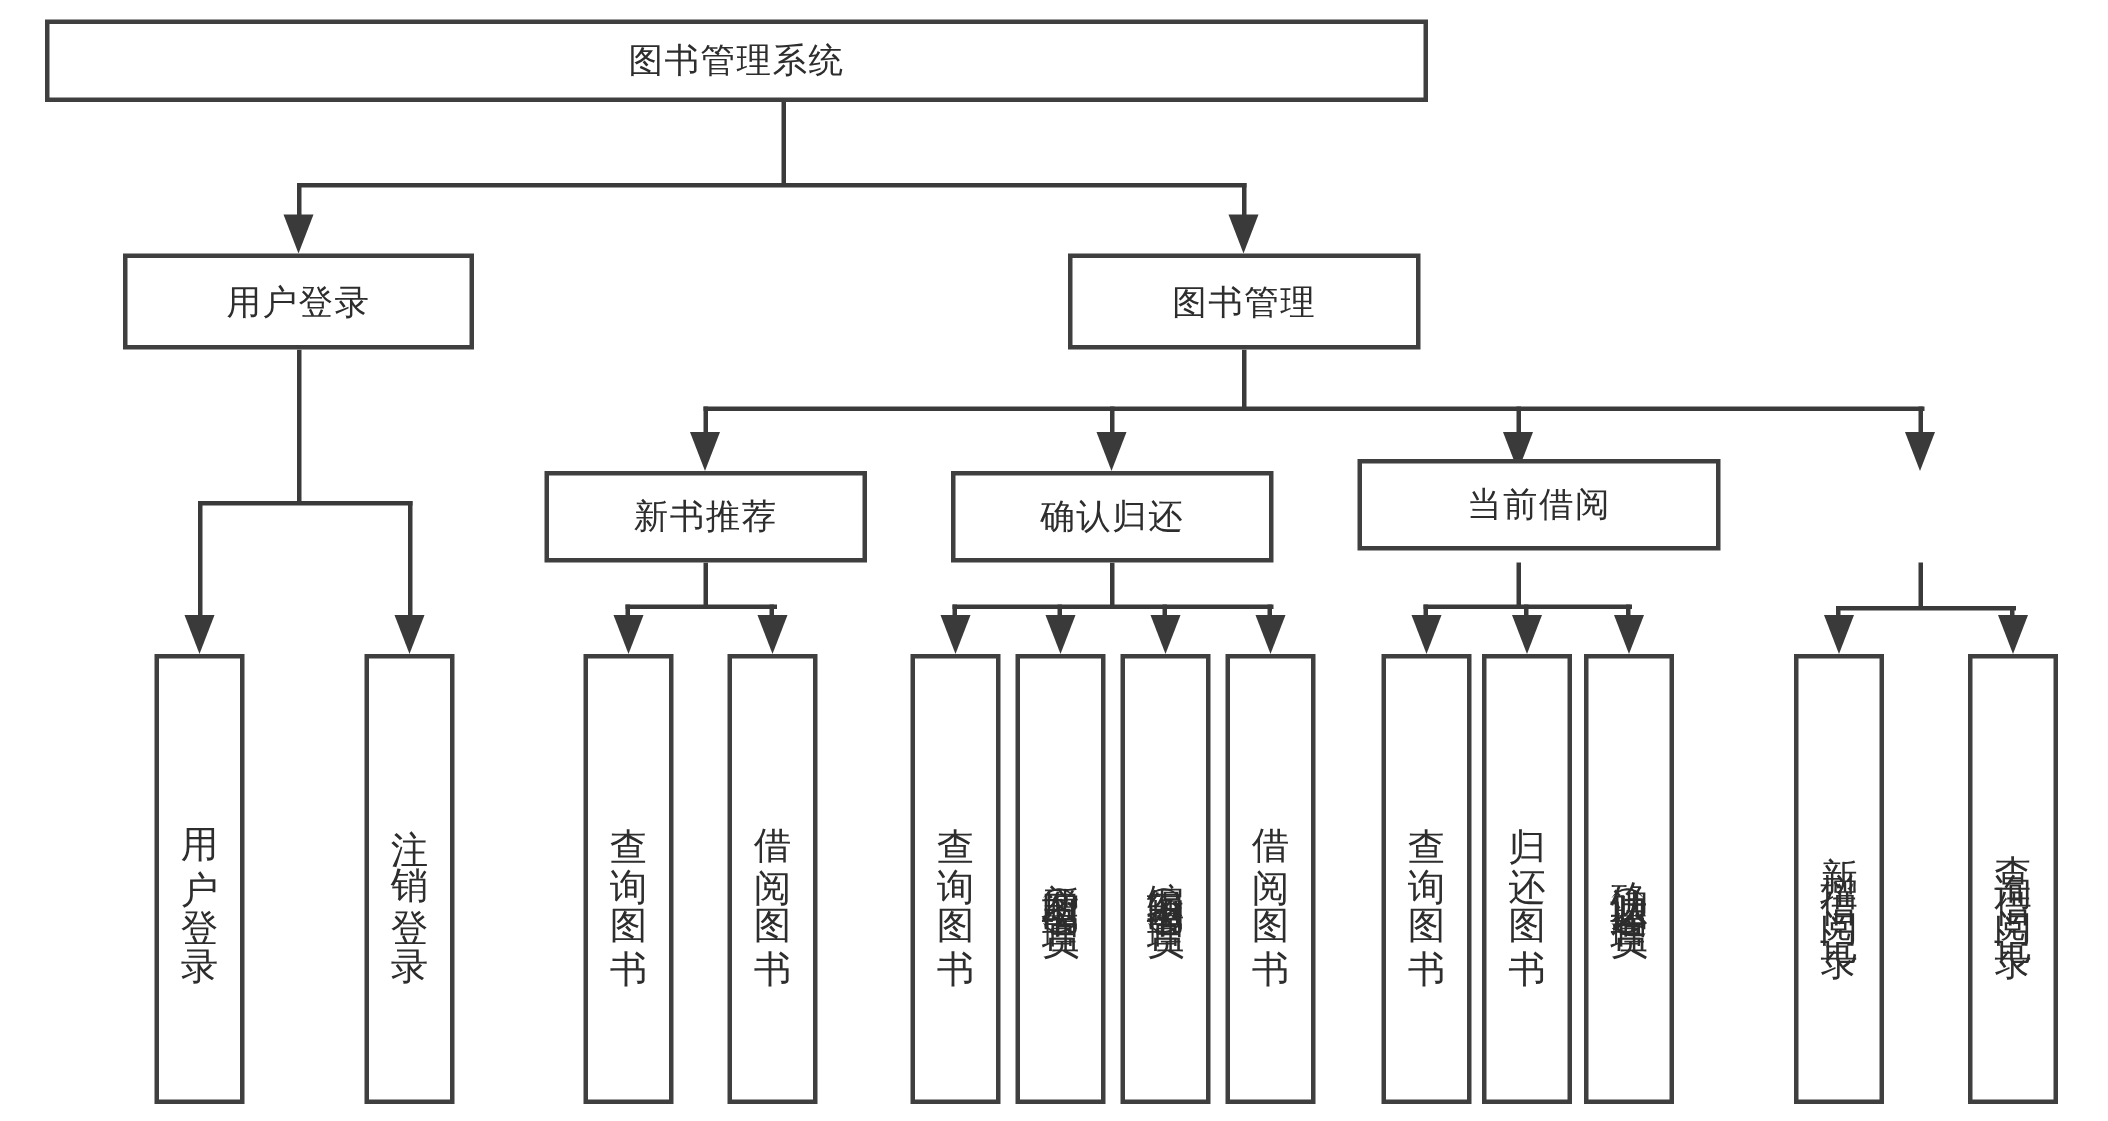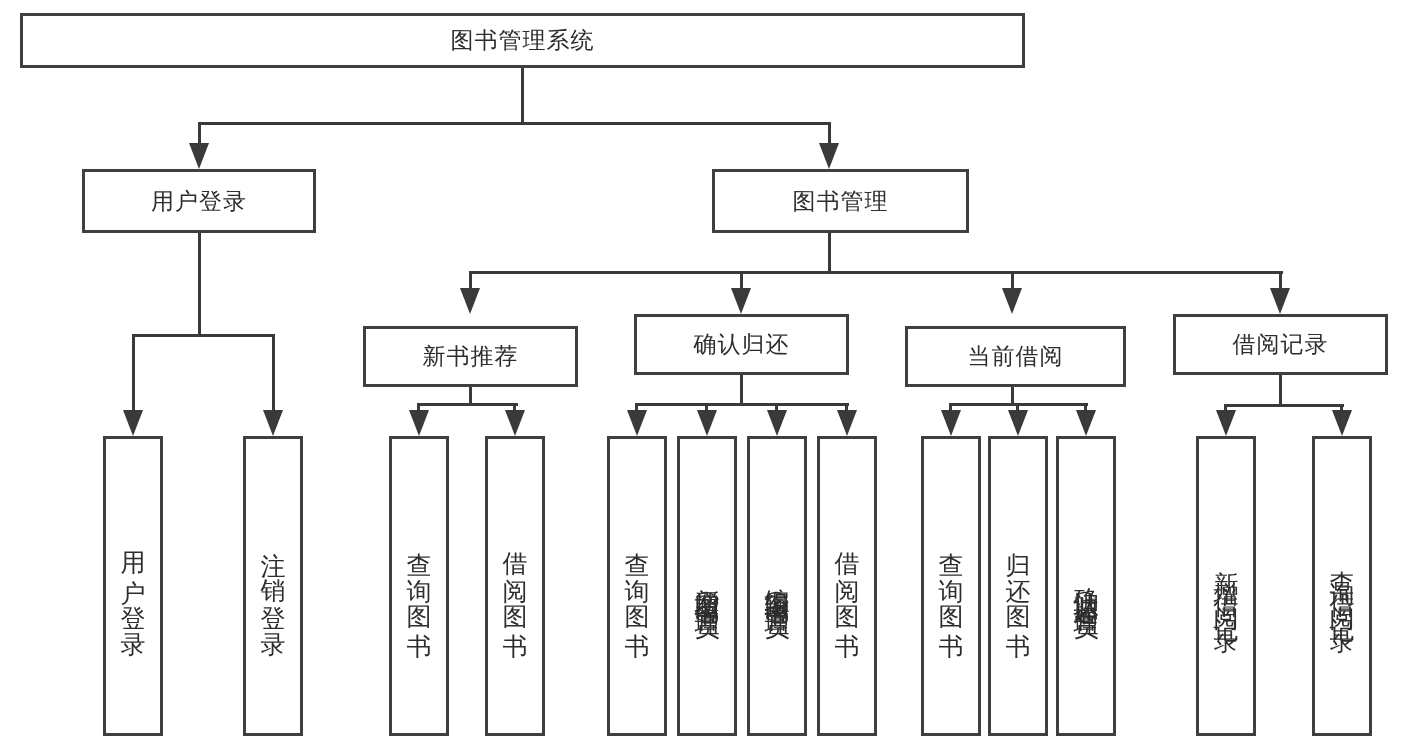"图书管理系统" div.node { left: 20px -> 30px; width: 1005px -> 922px }
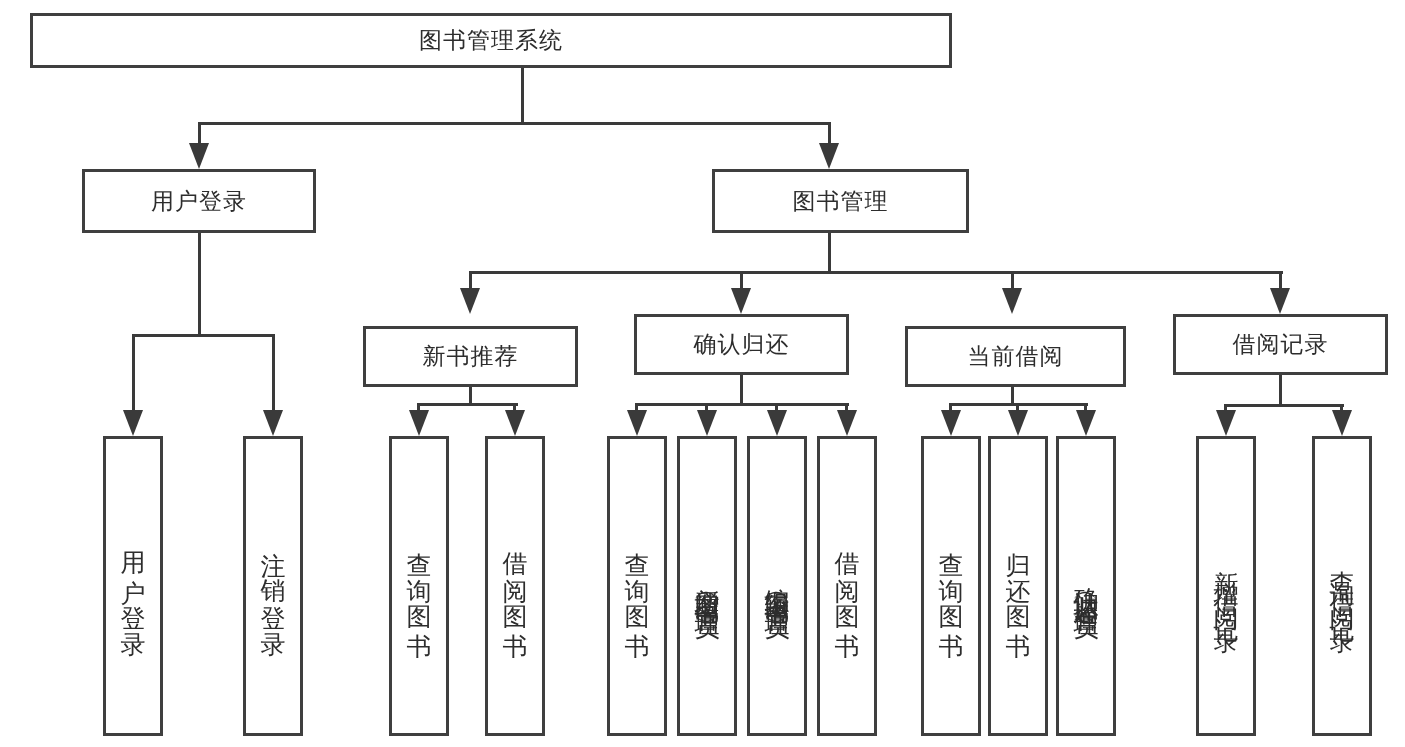"图书管理" div.node { width: 257px -> 235px }
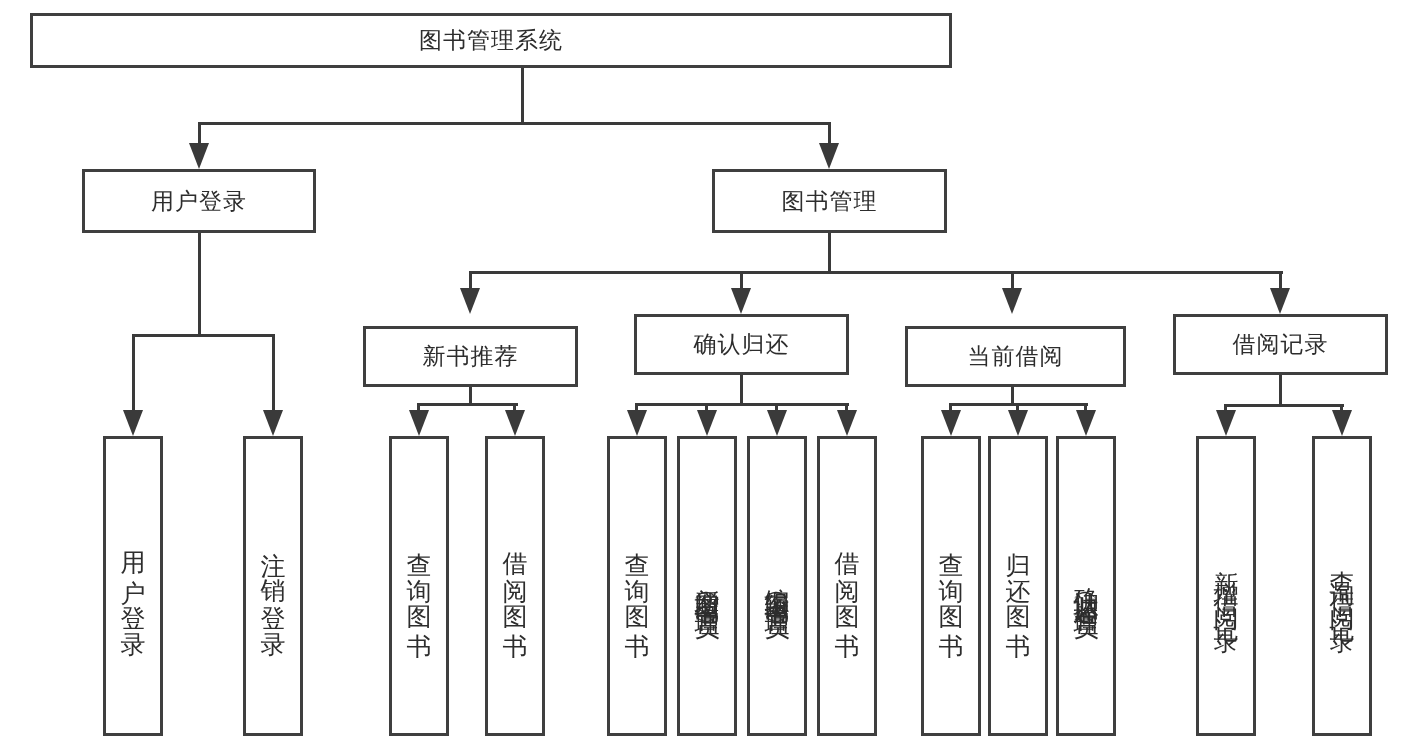"新书推荐" div.node { top: 326px -> 314px }
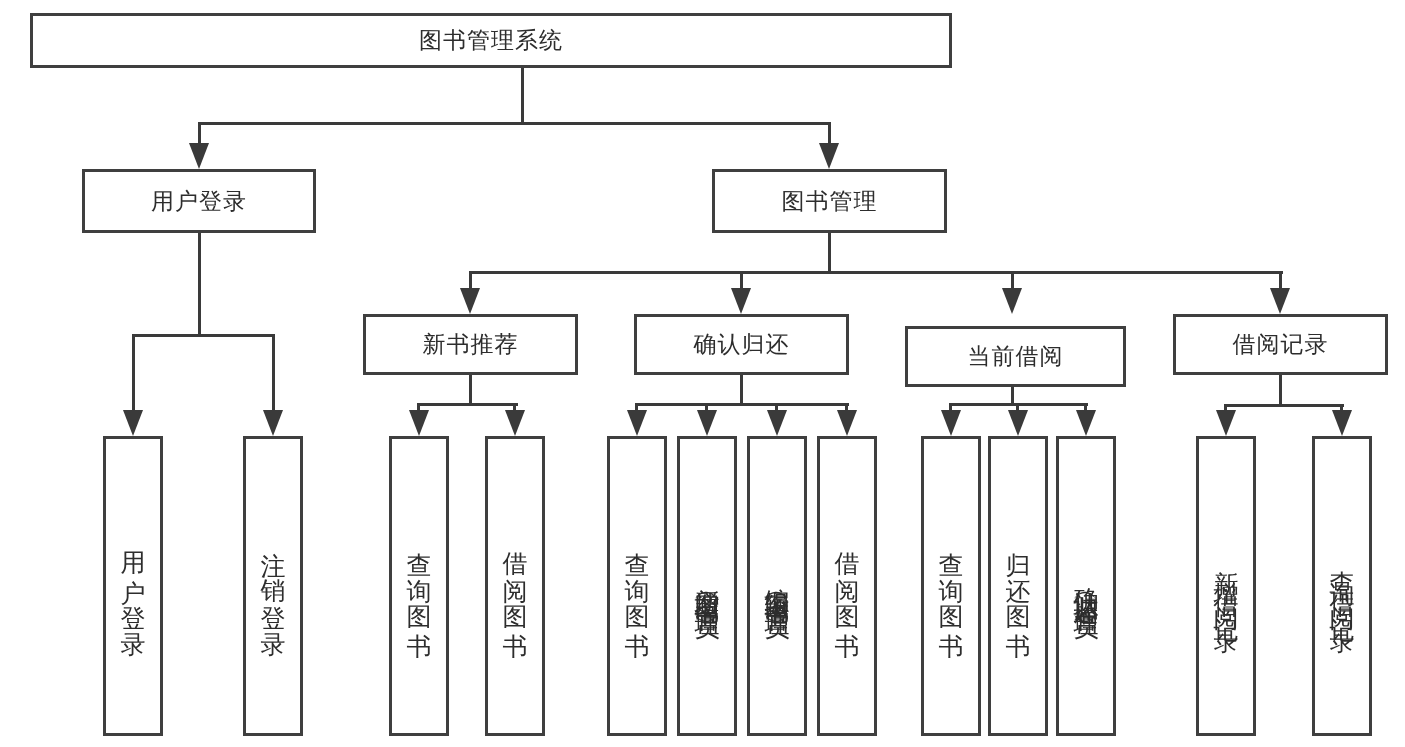"当前借阅" div.node { top: 326px -> 306px; width: 221px -> 242px }
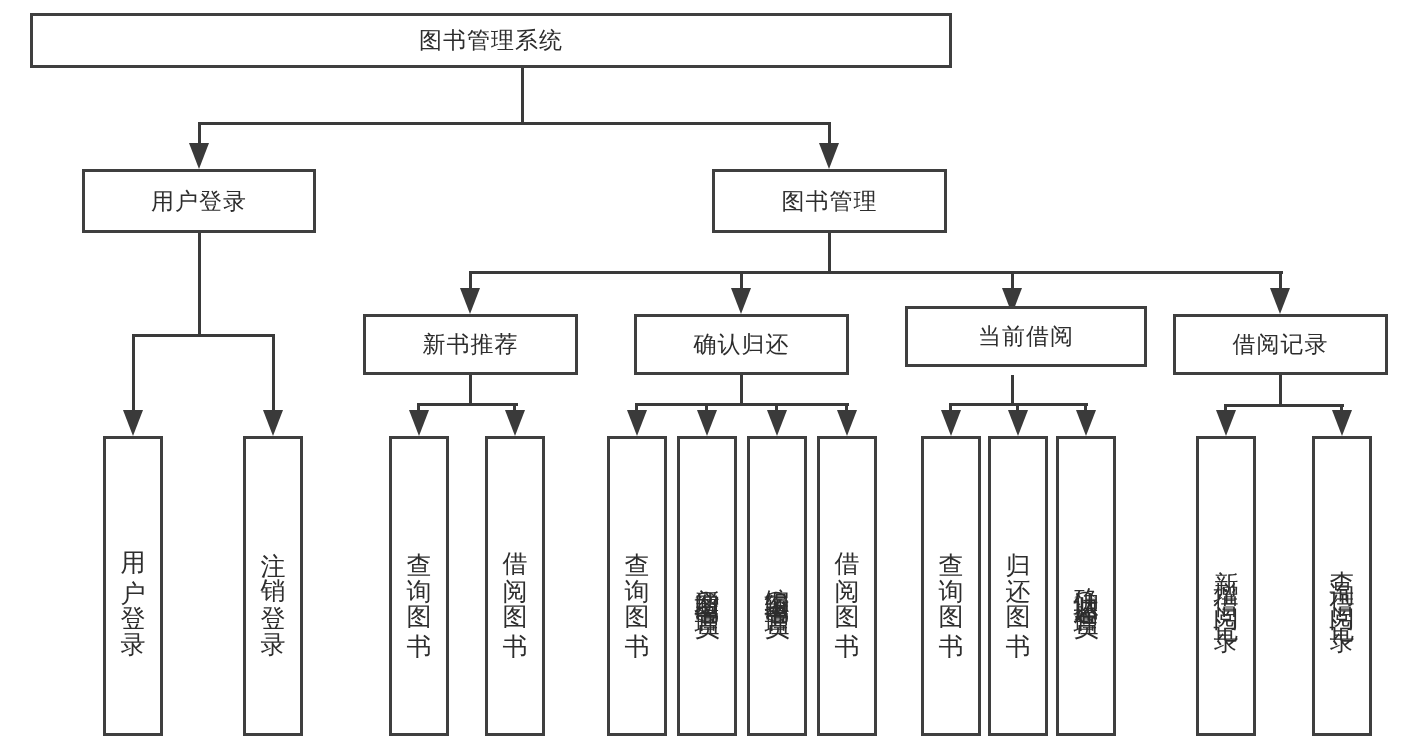"借阅记录" div.node { html: <div> <span>借阅记录</span> </div> -> none }
